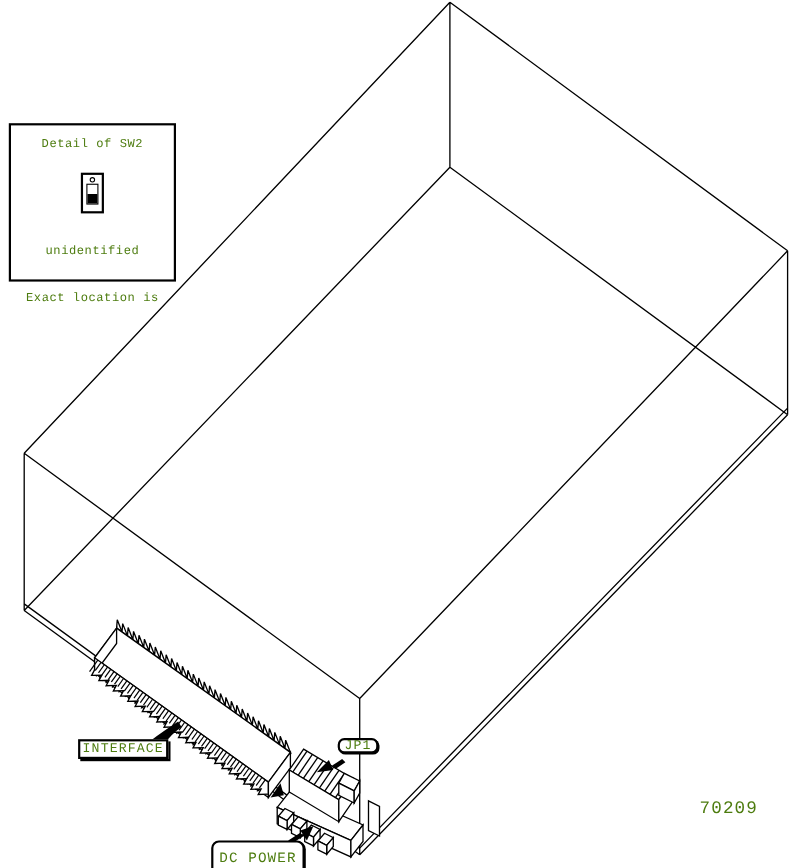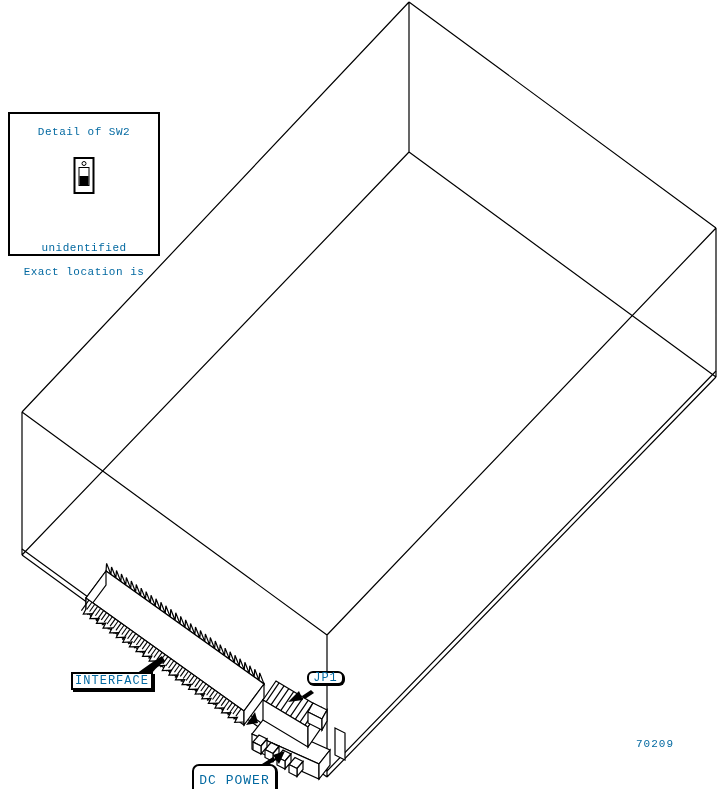"Detail of SW2" #stage { color: #0369a1 -> #4d7c0f }
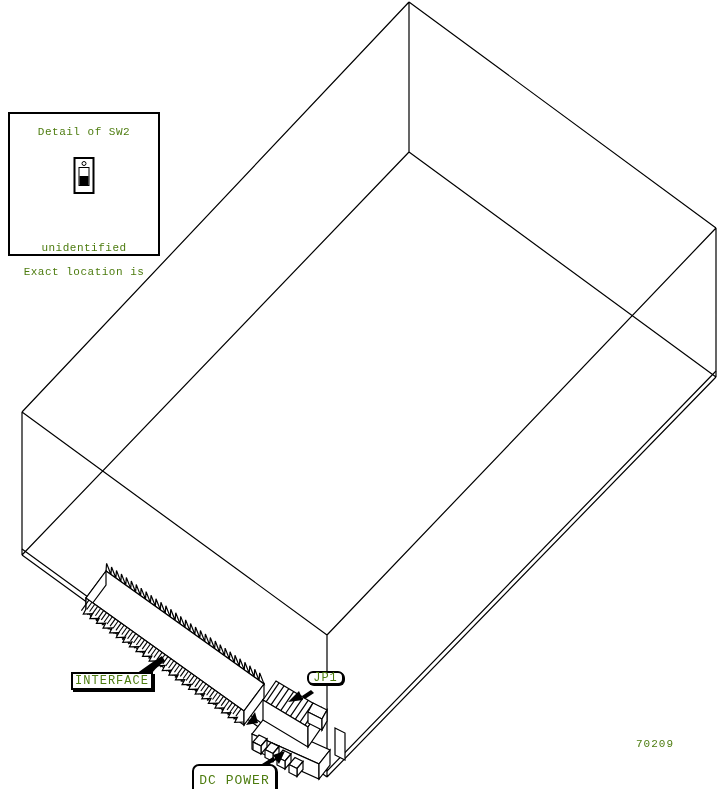"unidentified" #db-note2 { margin-top: 19px -> none }
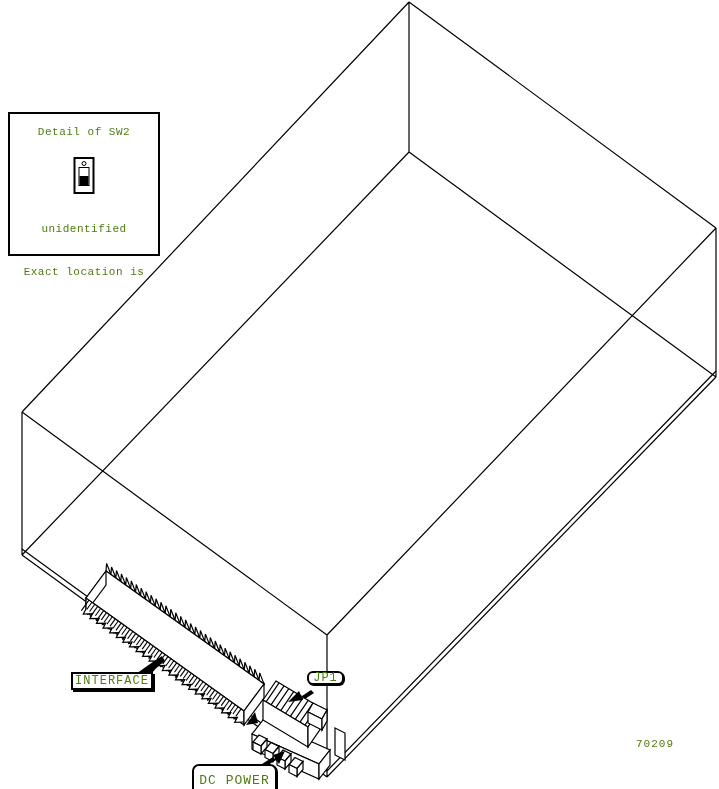"70209" #part-number { font-size: 11px -> 16px; margin-top: 12px -> none }
